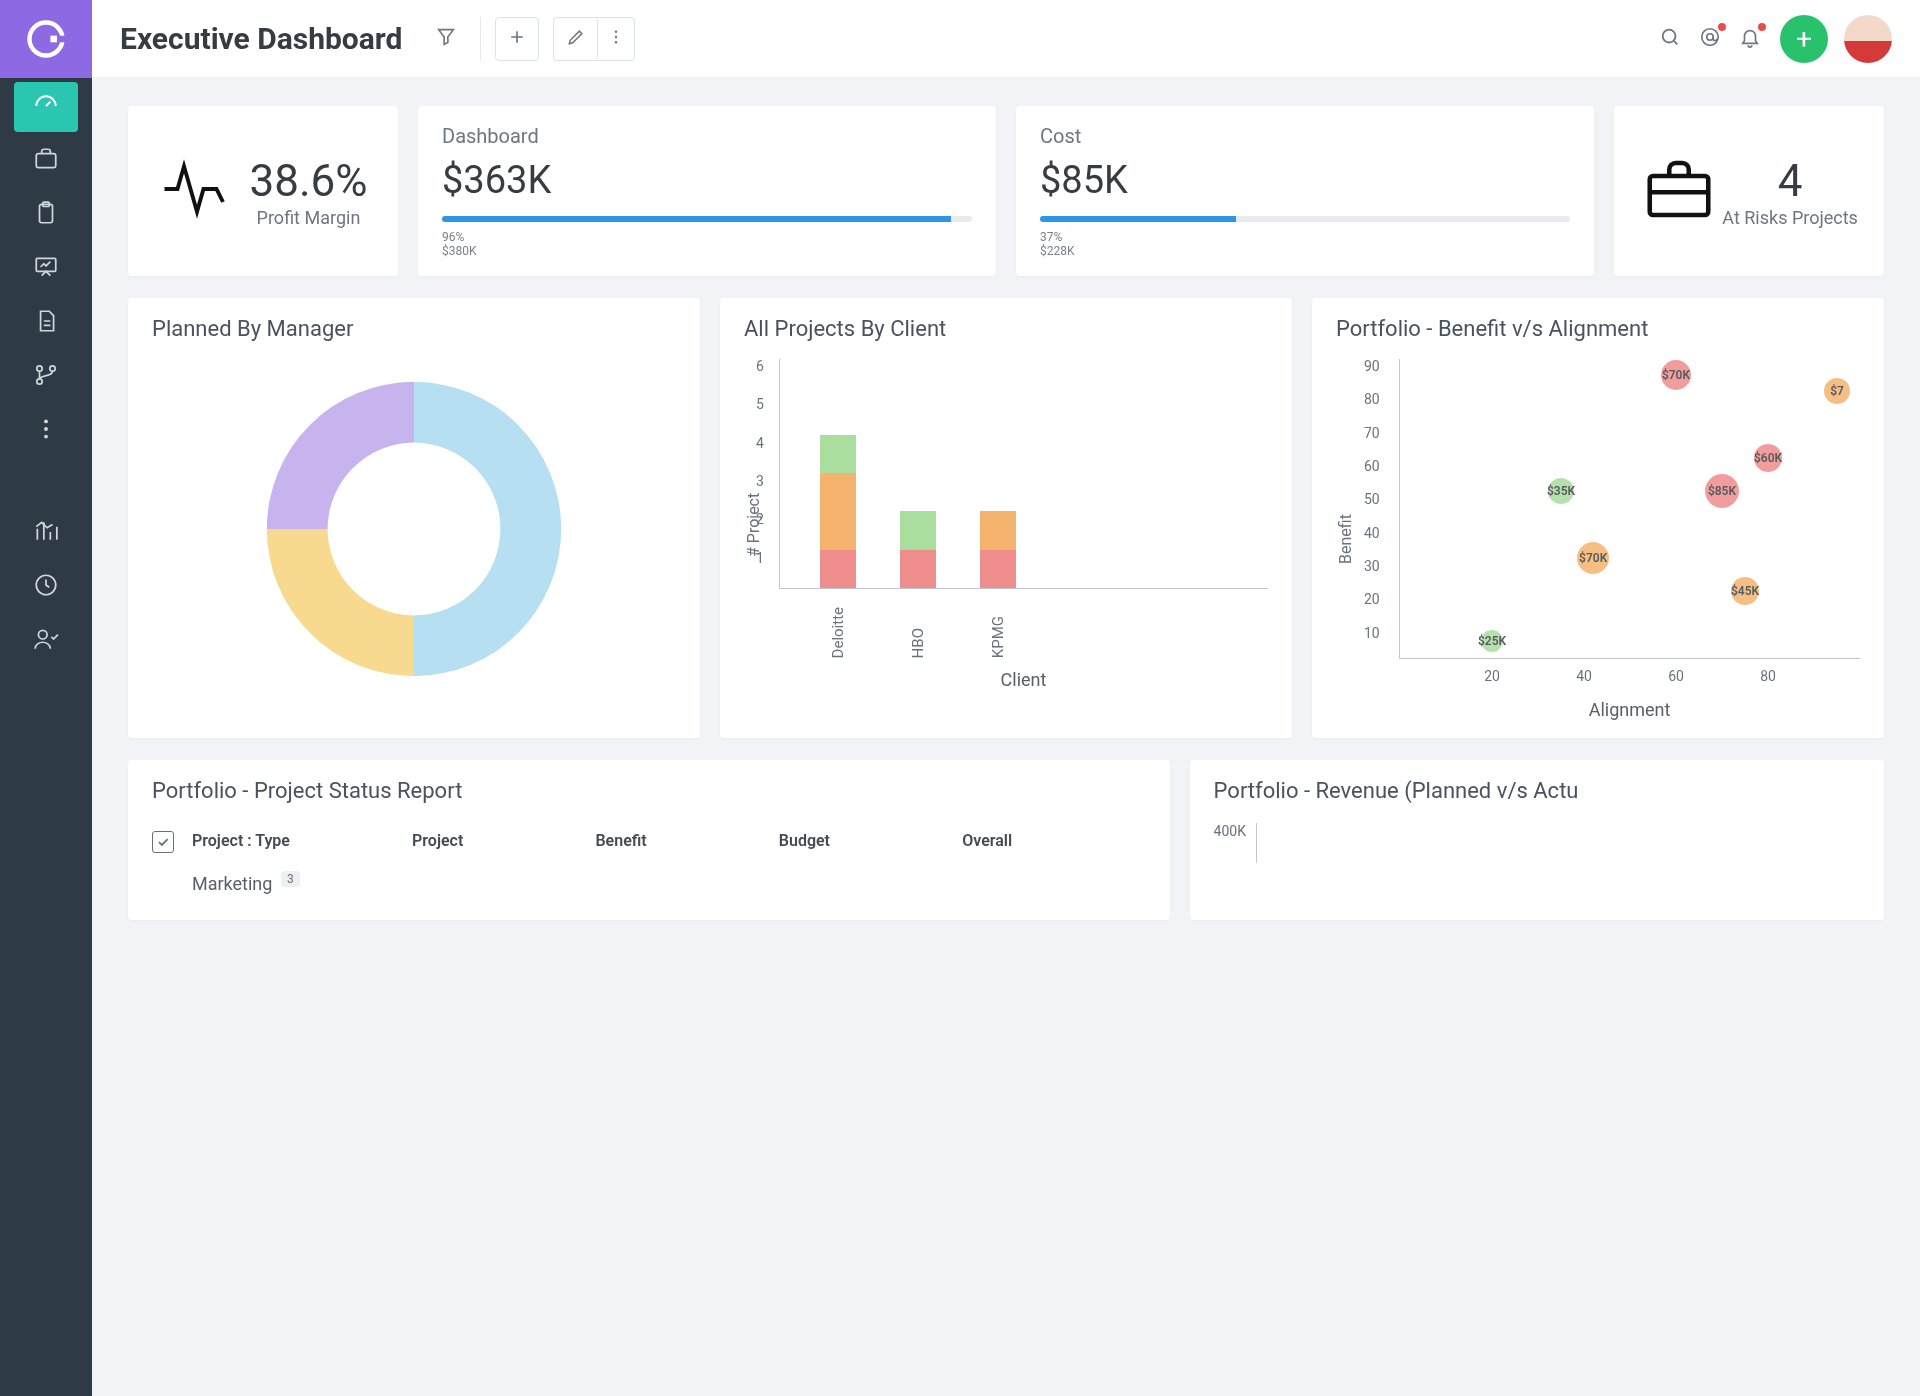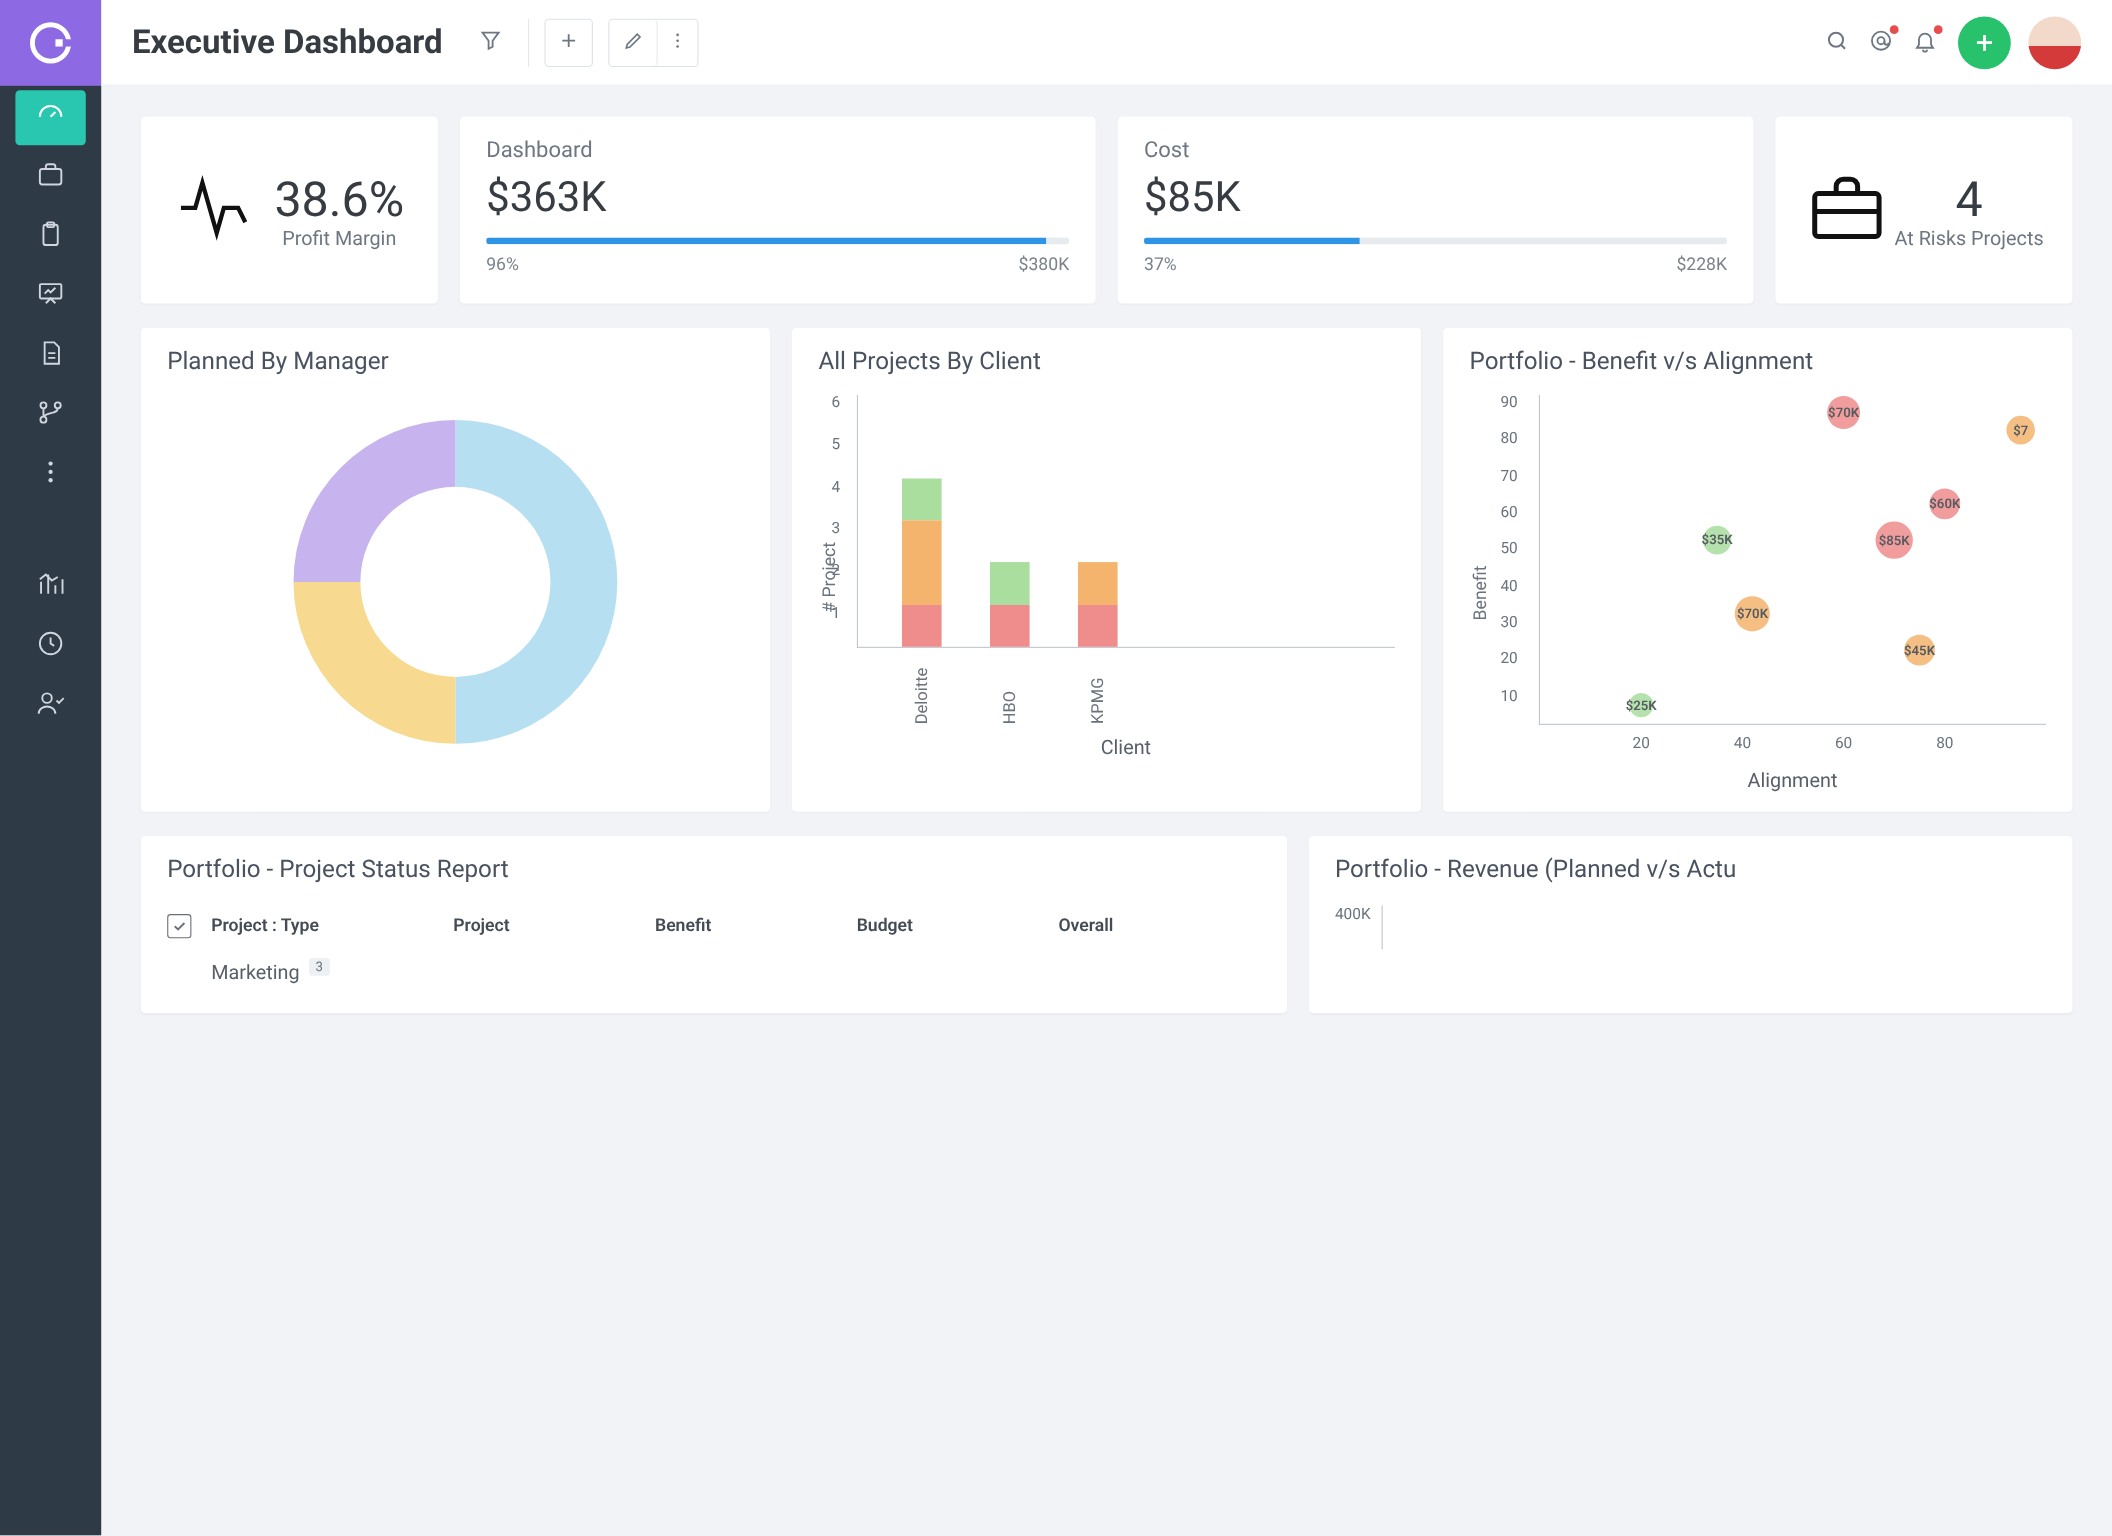"96%" .progress-meta { flex-direction: none -> column; font-size: 16px -> 12px; justify-content: space-between -> flex-start }
